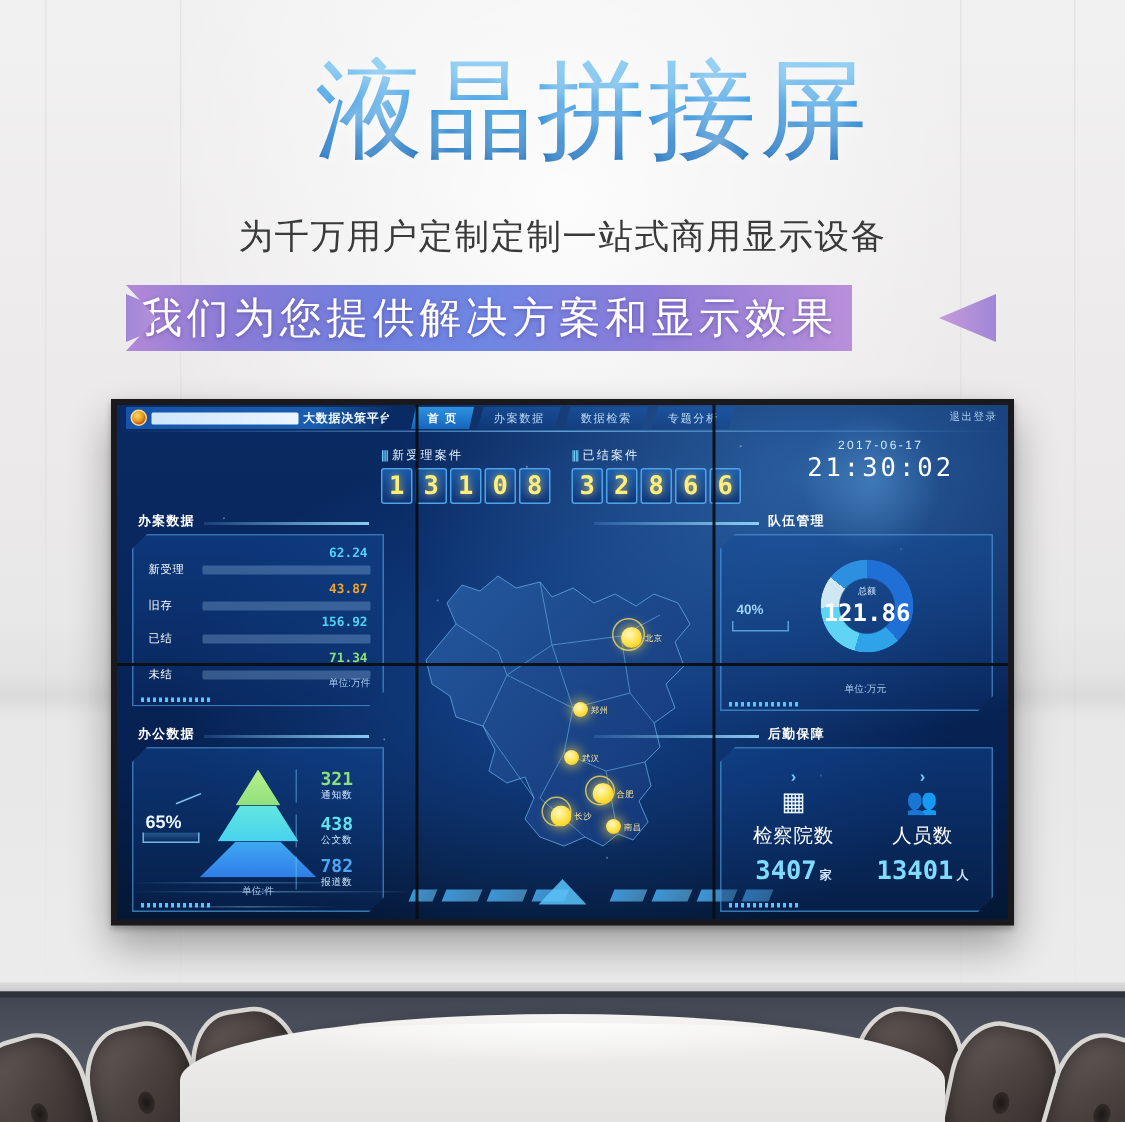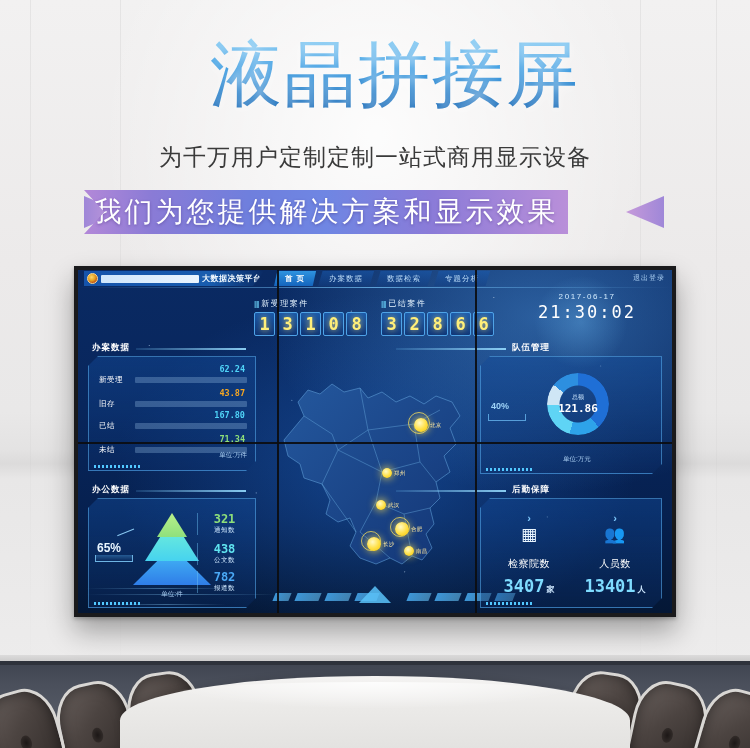"167.80" span.bar-value { text: 167.80 -> 156.92 }
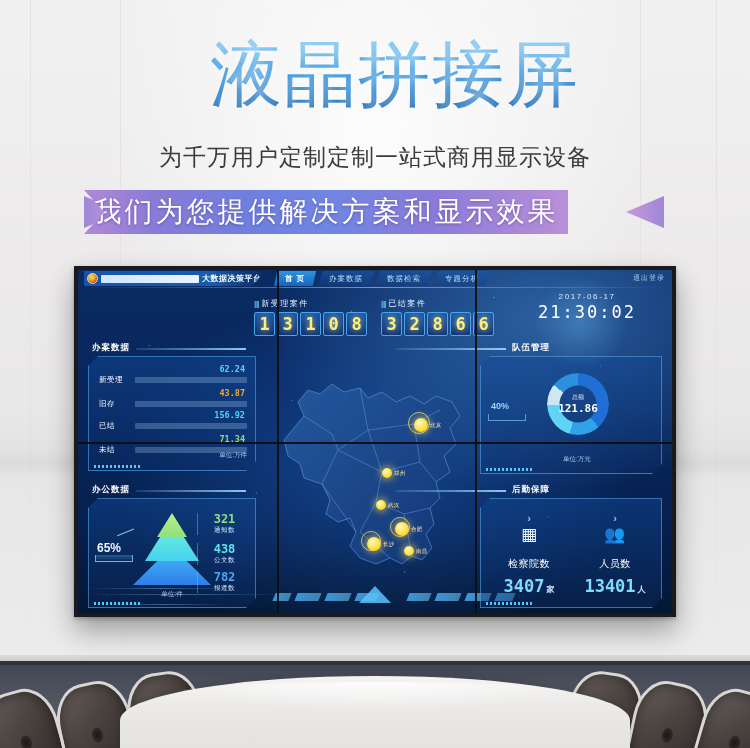"121.86" #donut-total { font-size: 11px -> 16px }
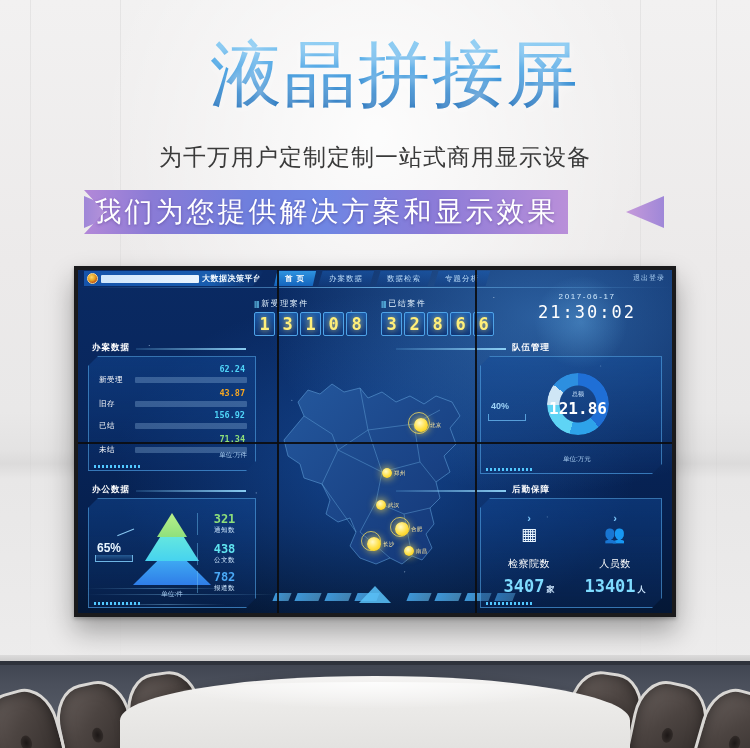"检察院数" .log-cap { font-size: 10px -> 13px; margin-top: 14px -> 5px }
